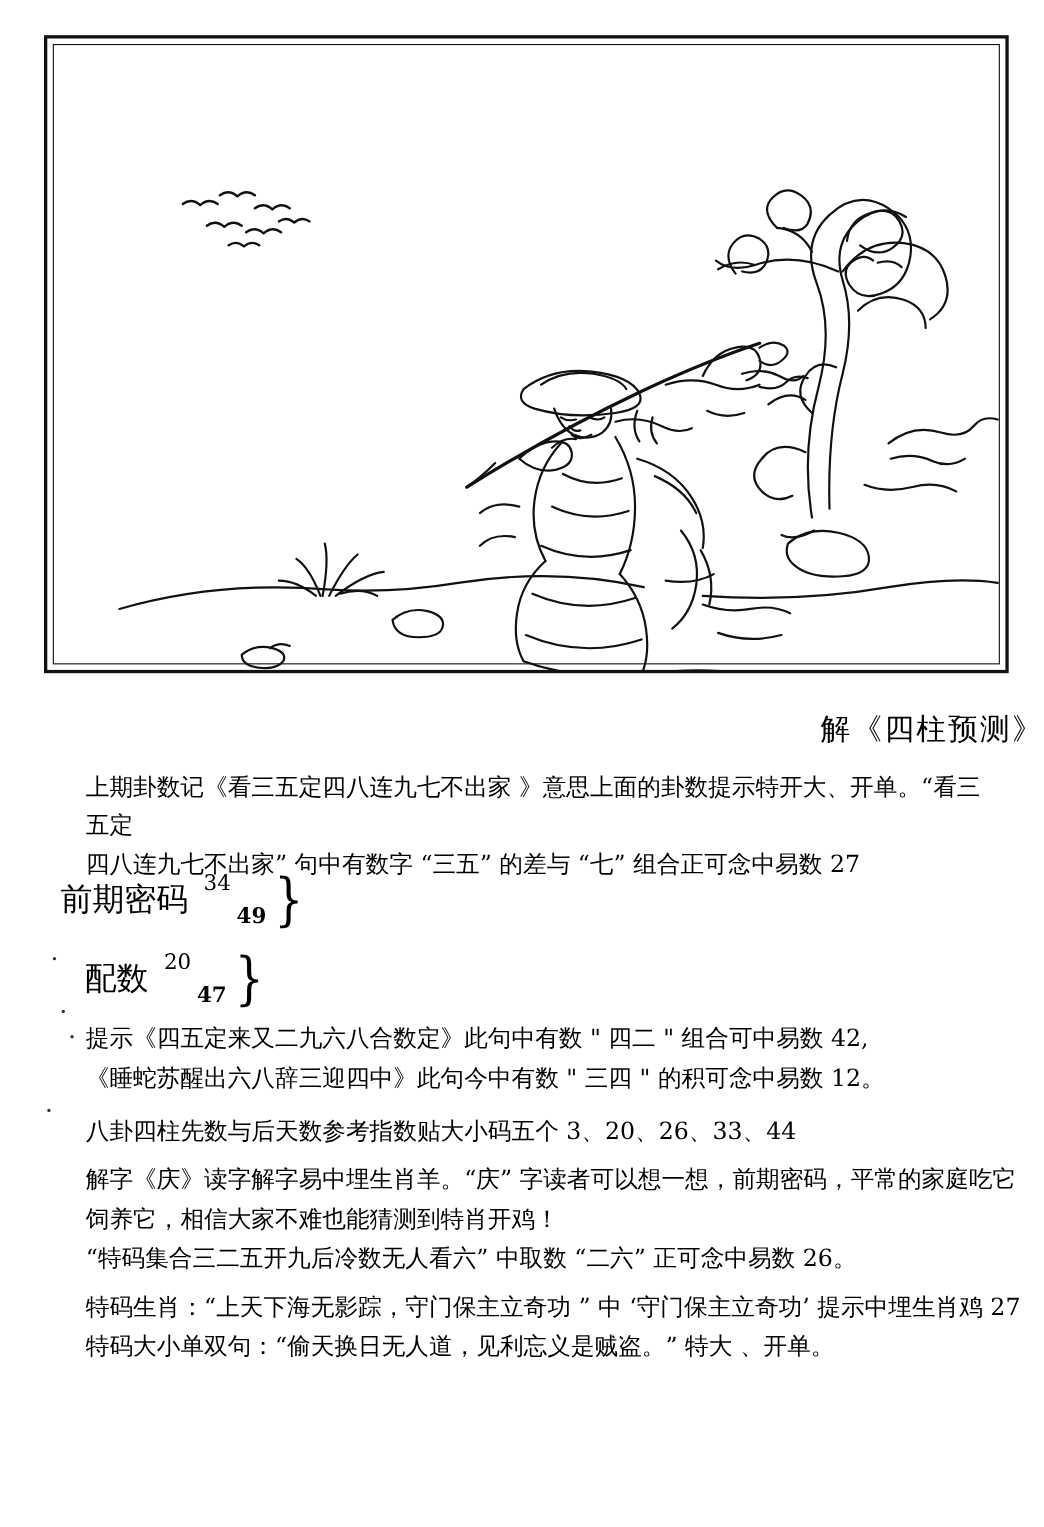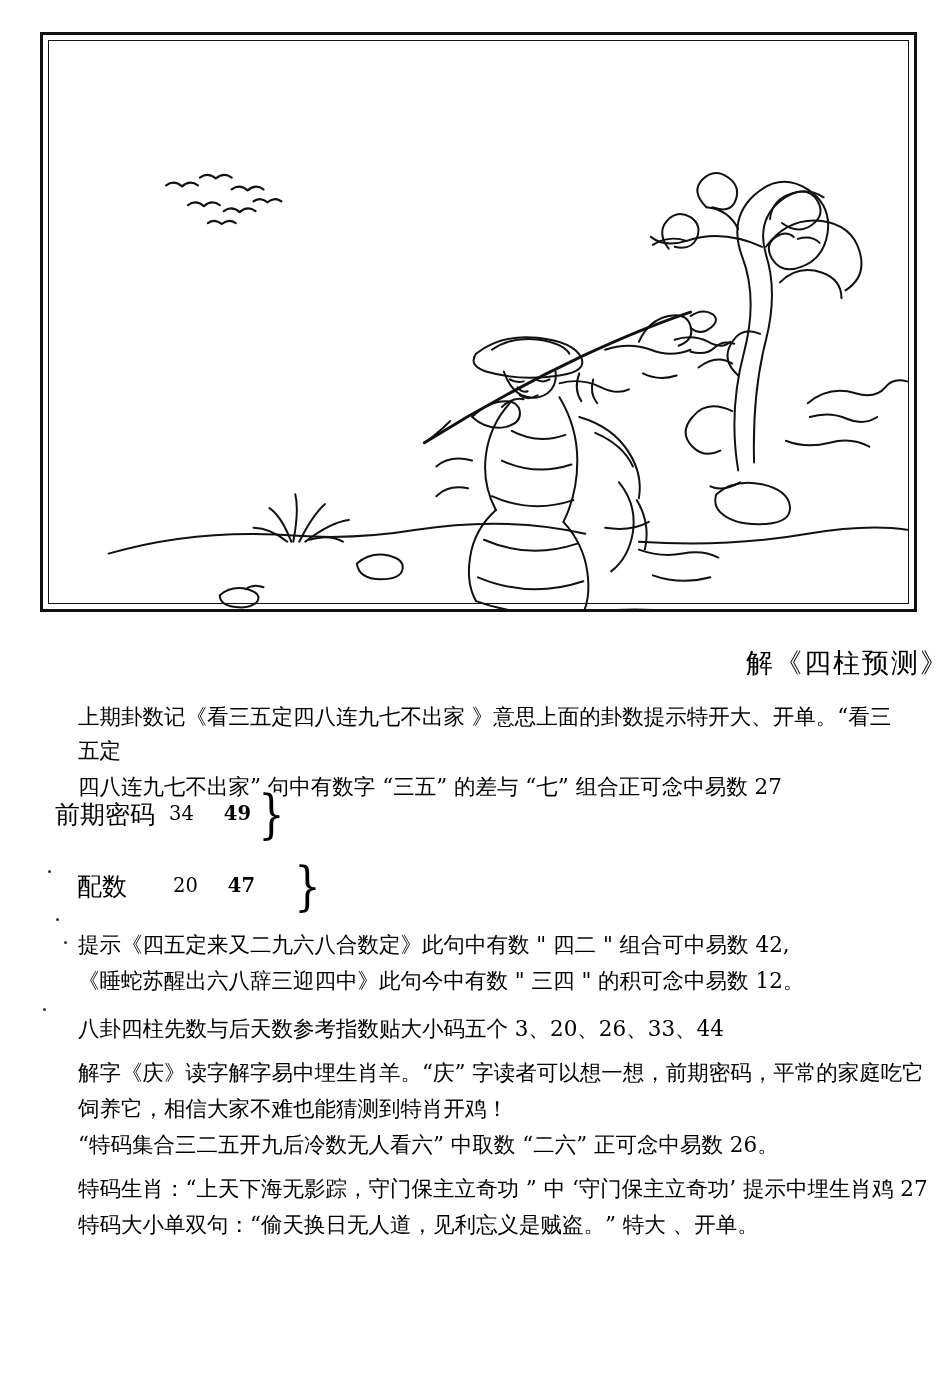"前期密码" .code-label { font-size: 25px -> 29px }
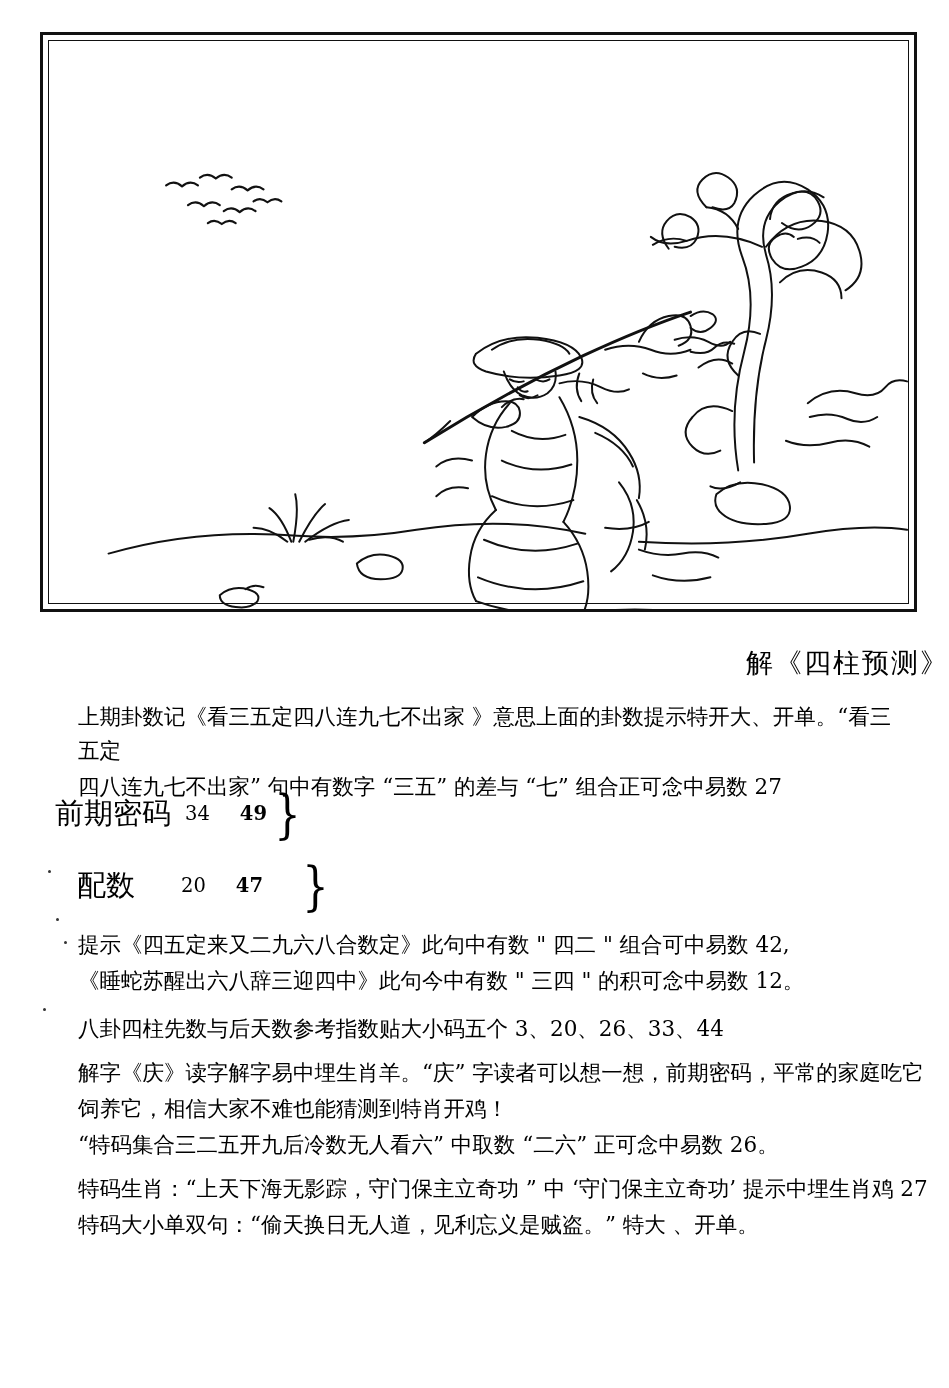"34" .code-nums { align-items: flex-end -> none; flex-direction: row -> column }
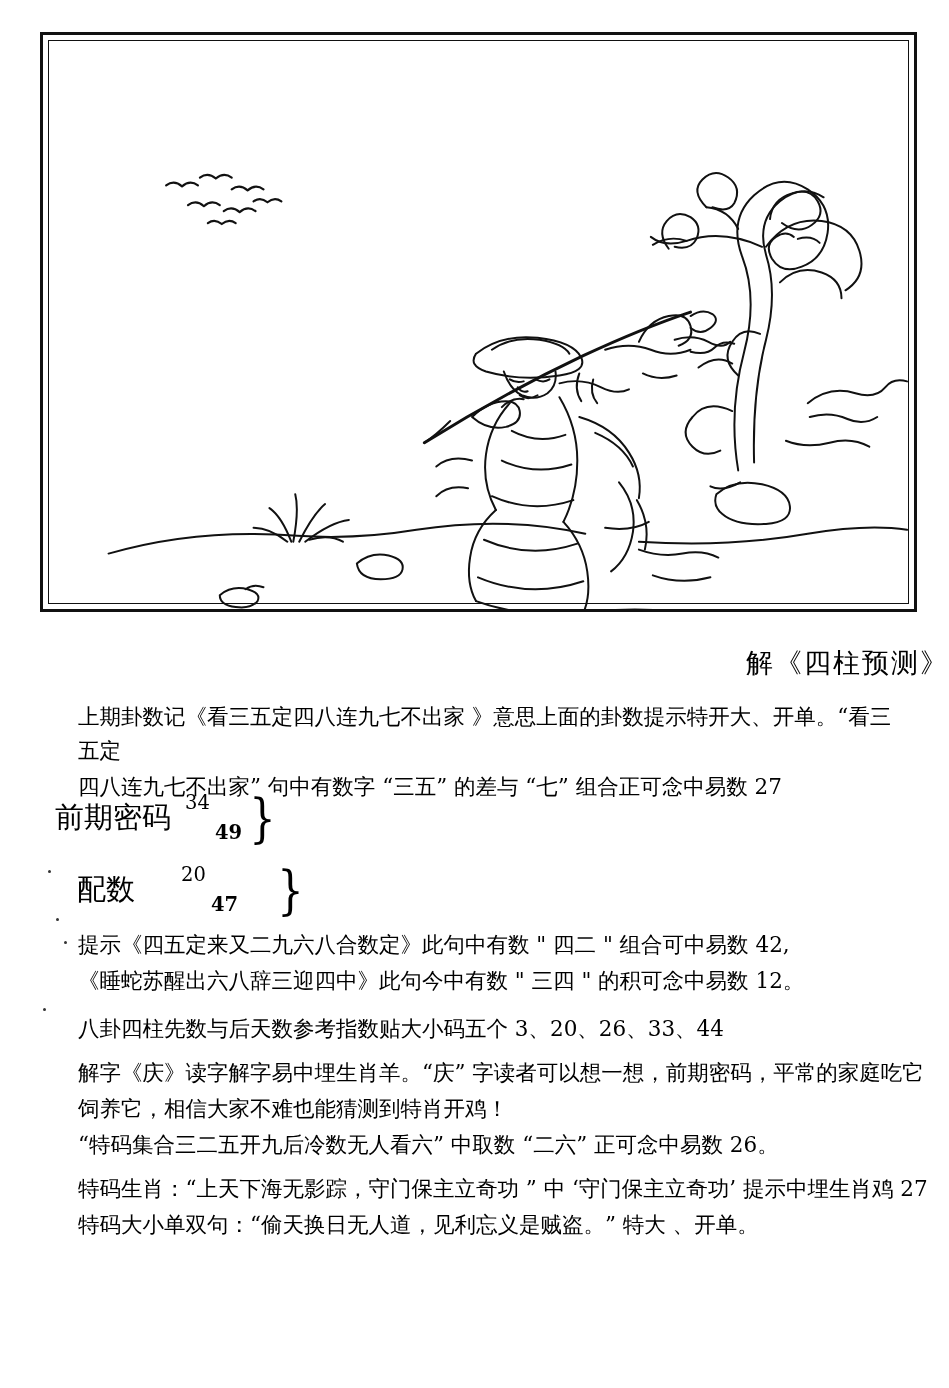"配数" .grp-b { gap: 32px -> none }
